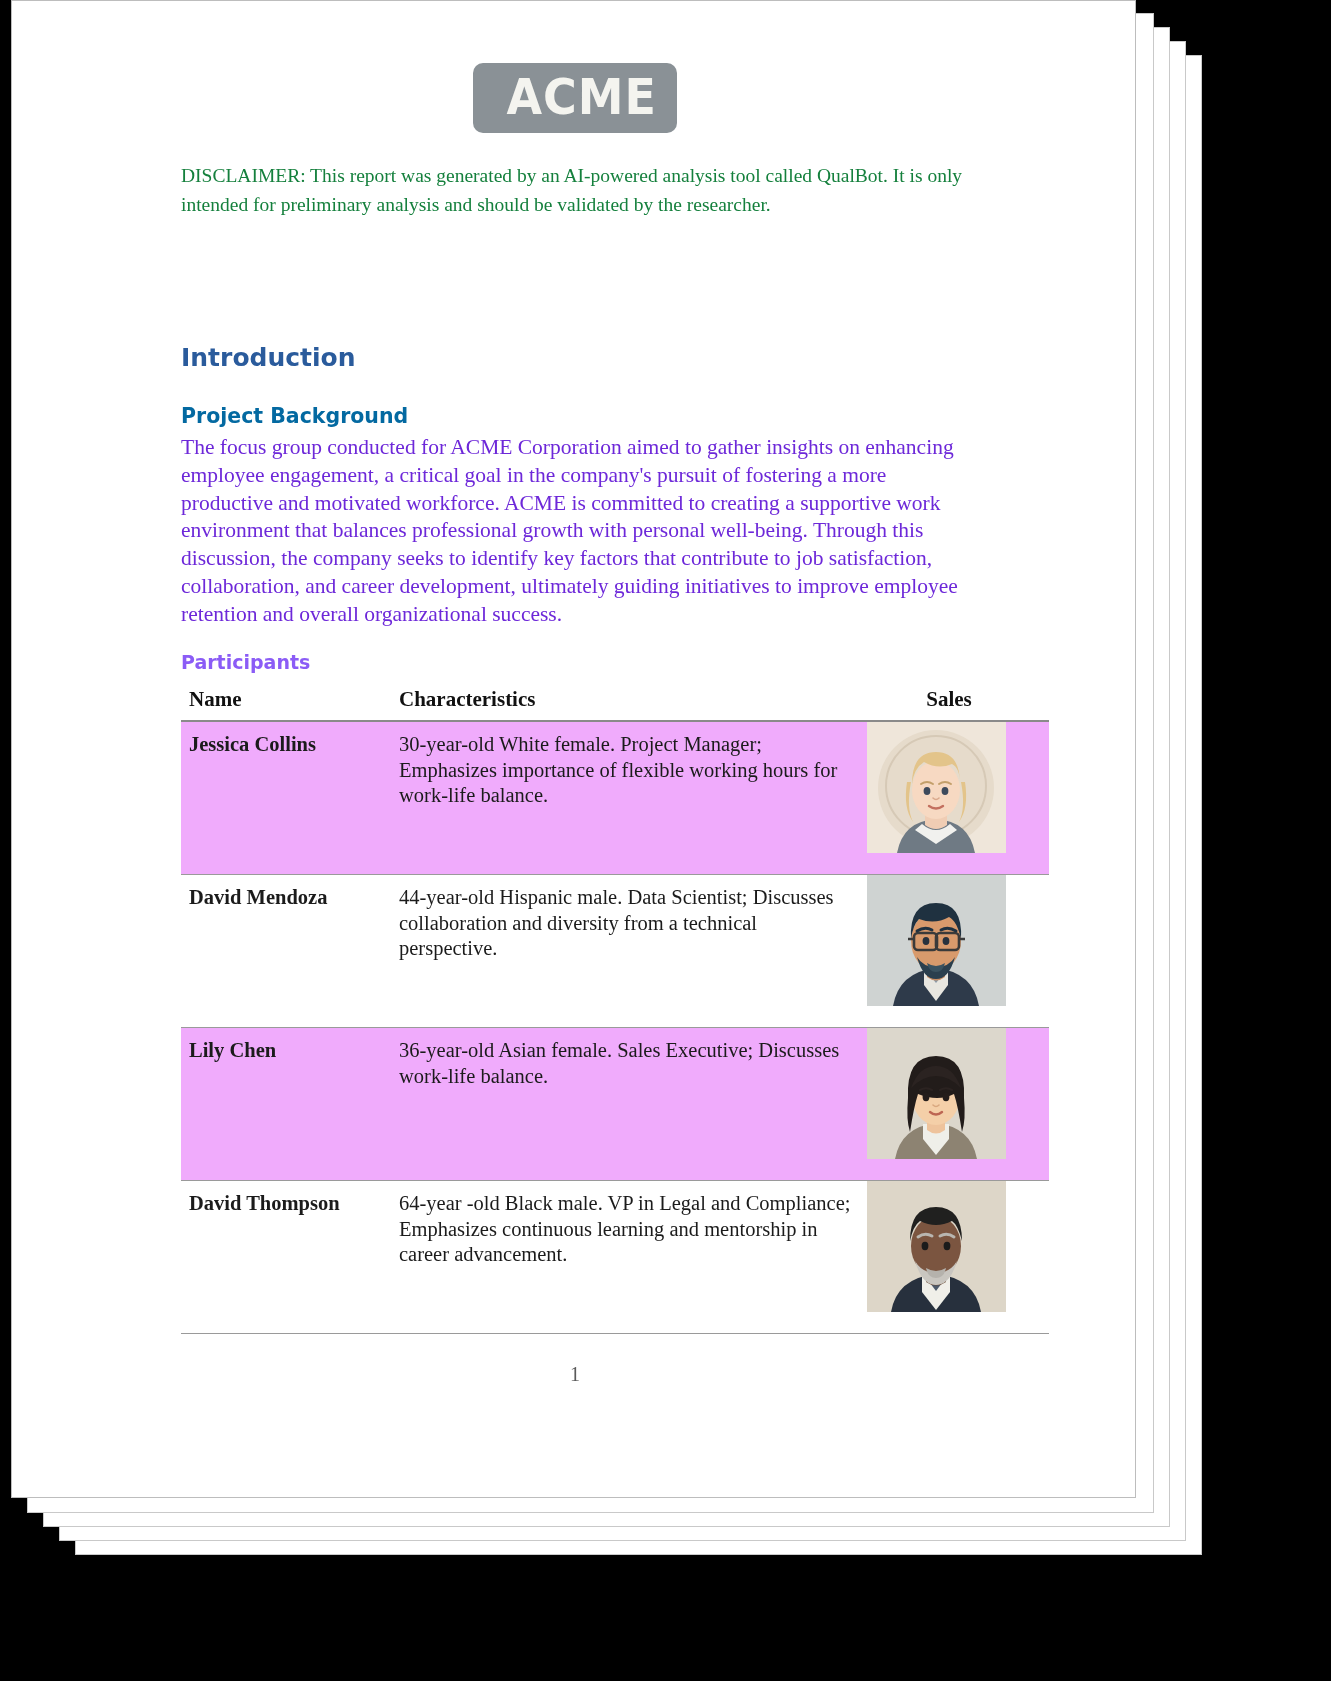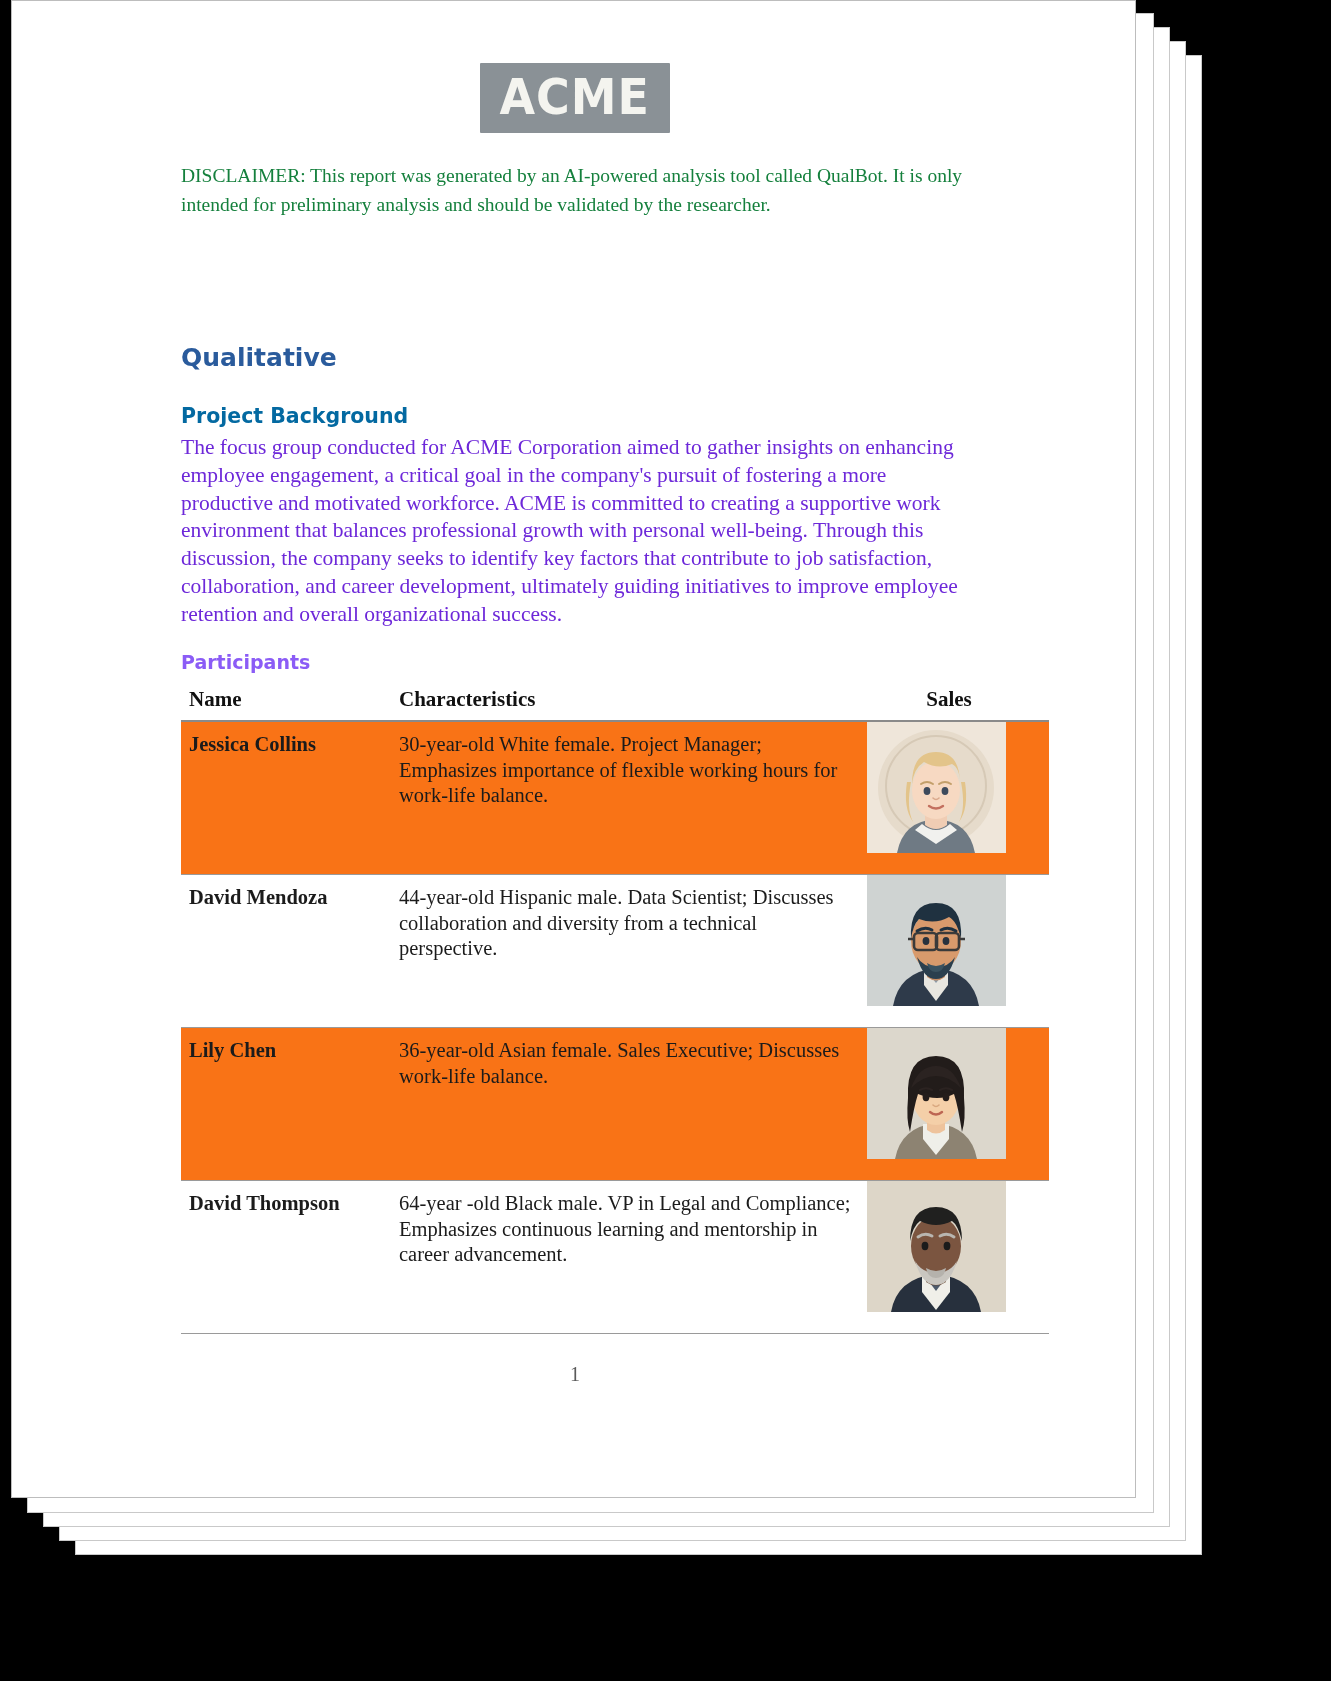"ACME" .logo-box { border-radius: 1px -> 10px; padding: 7px 13px 9px 13px -> 7px 13px 9px 27px }
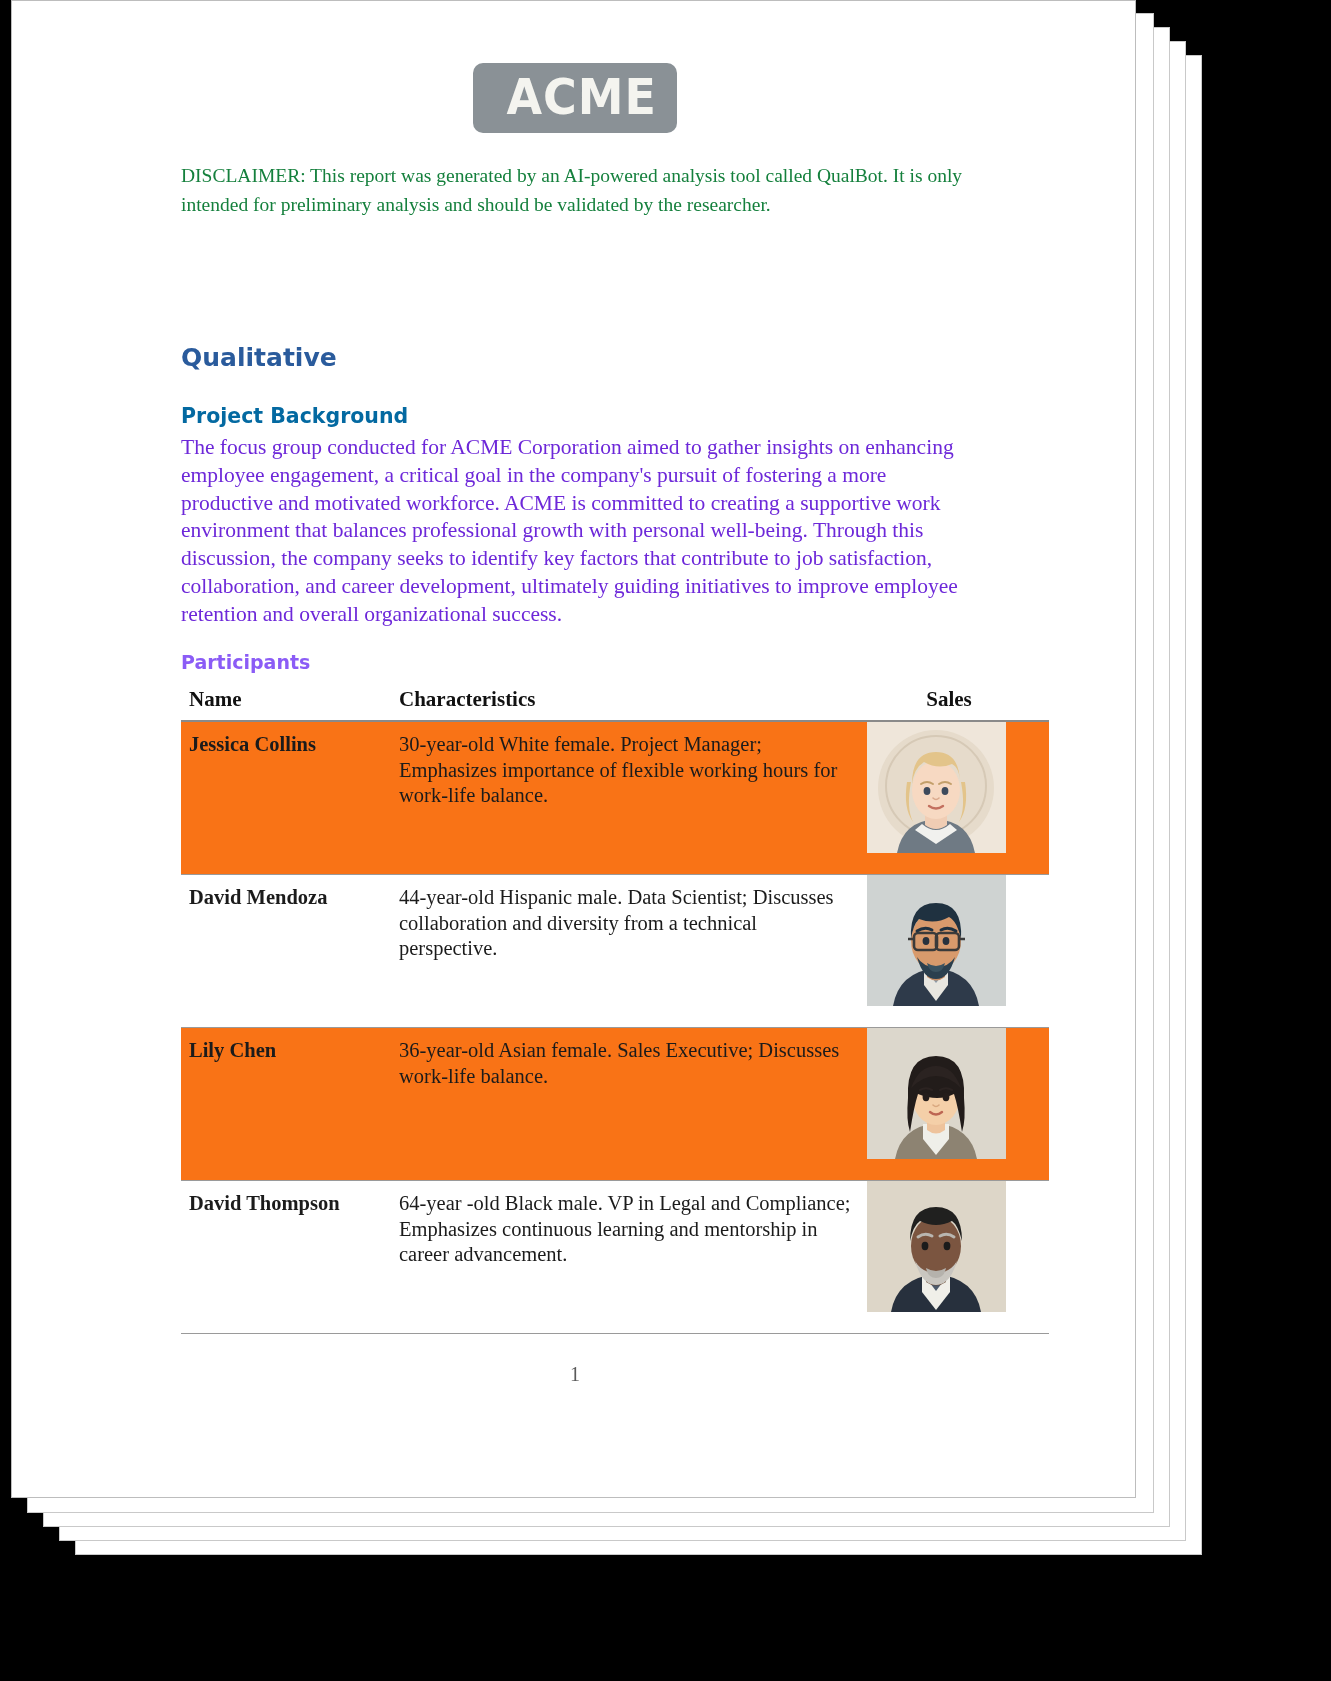"Qualitative" div.h1 { text: Qualitative -> Introduction }
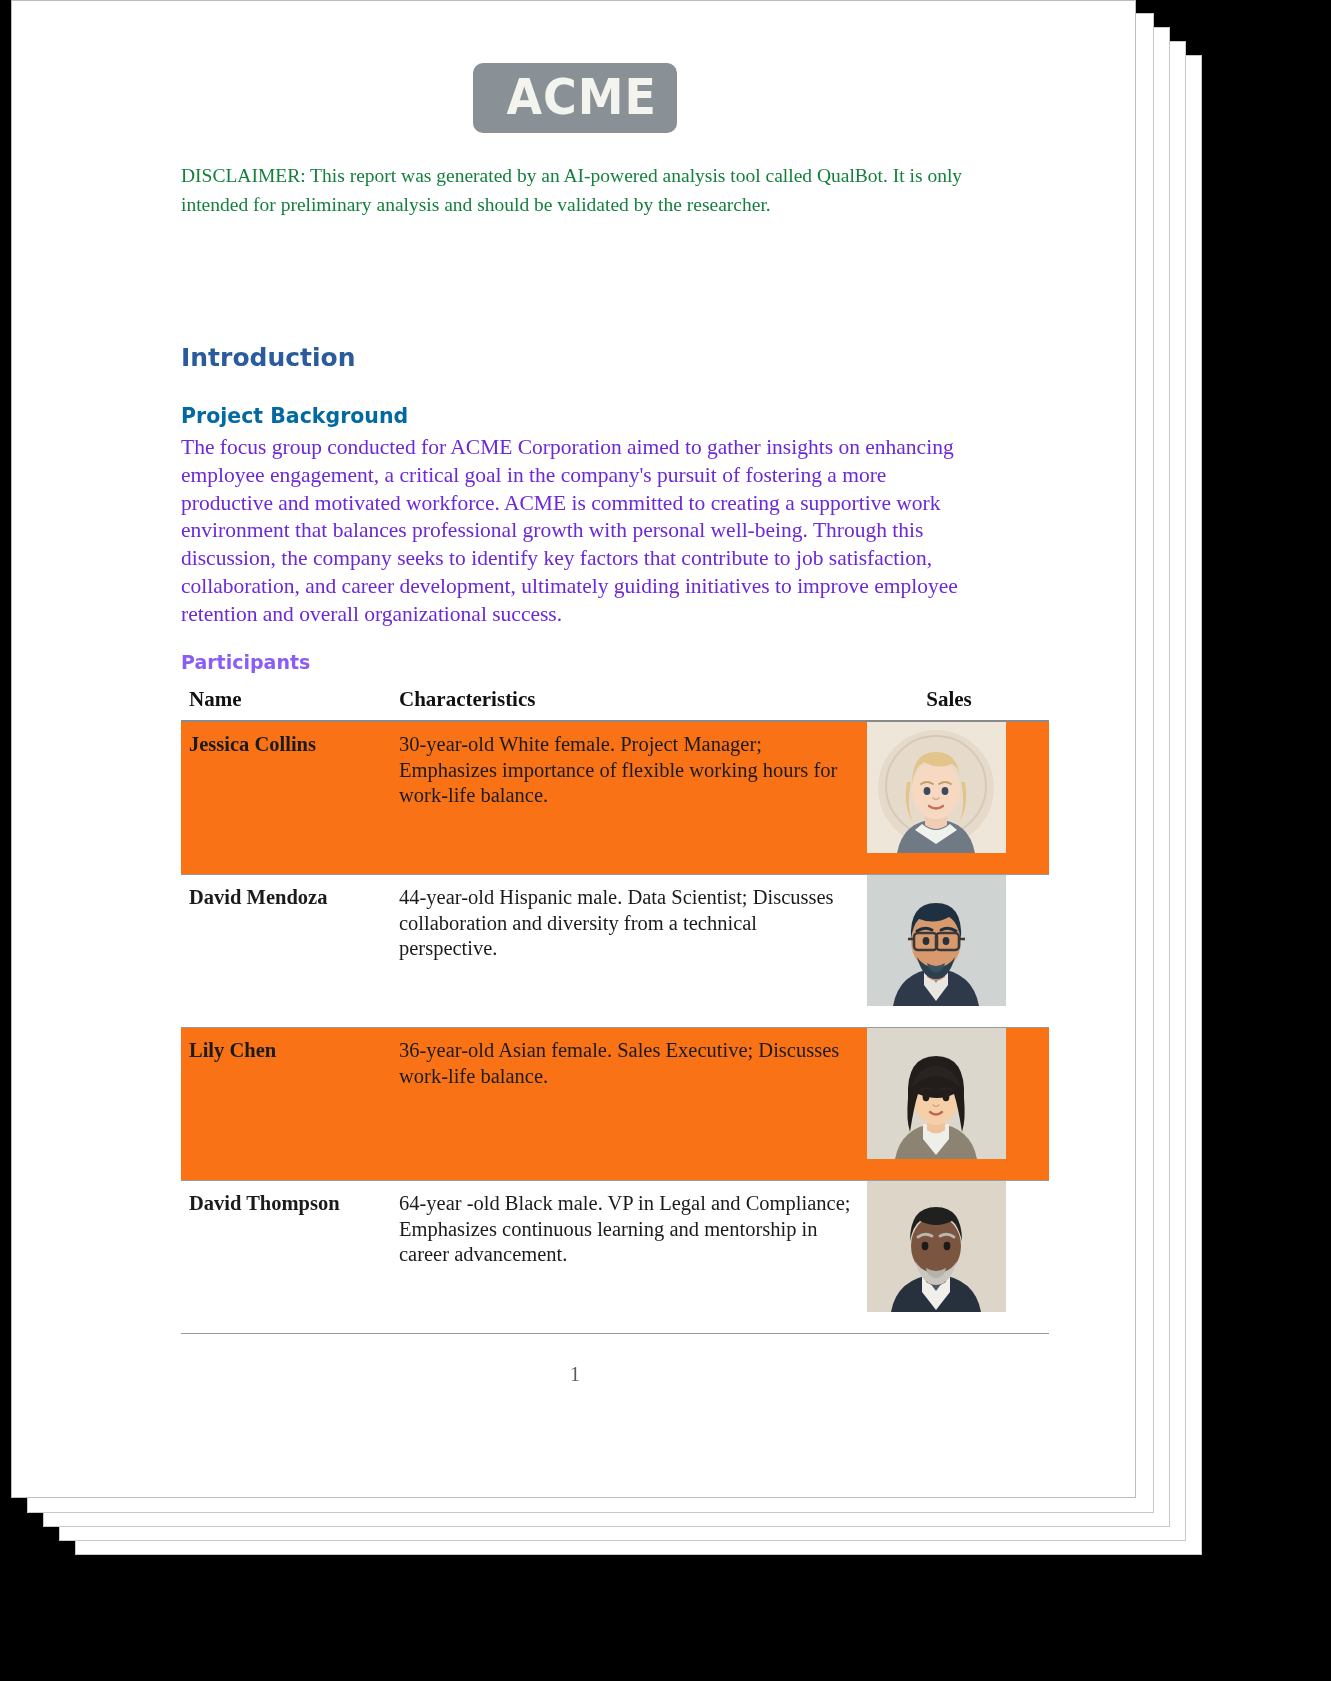"Jessica Collins" .ptable tr.shaded td { background: #f97316 -> #f0abfc }
